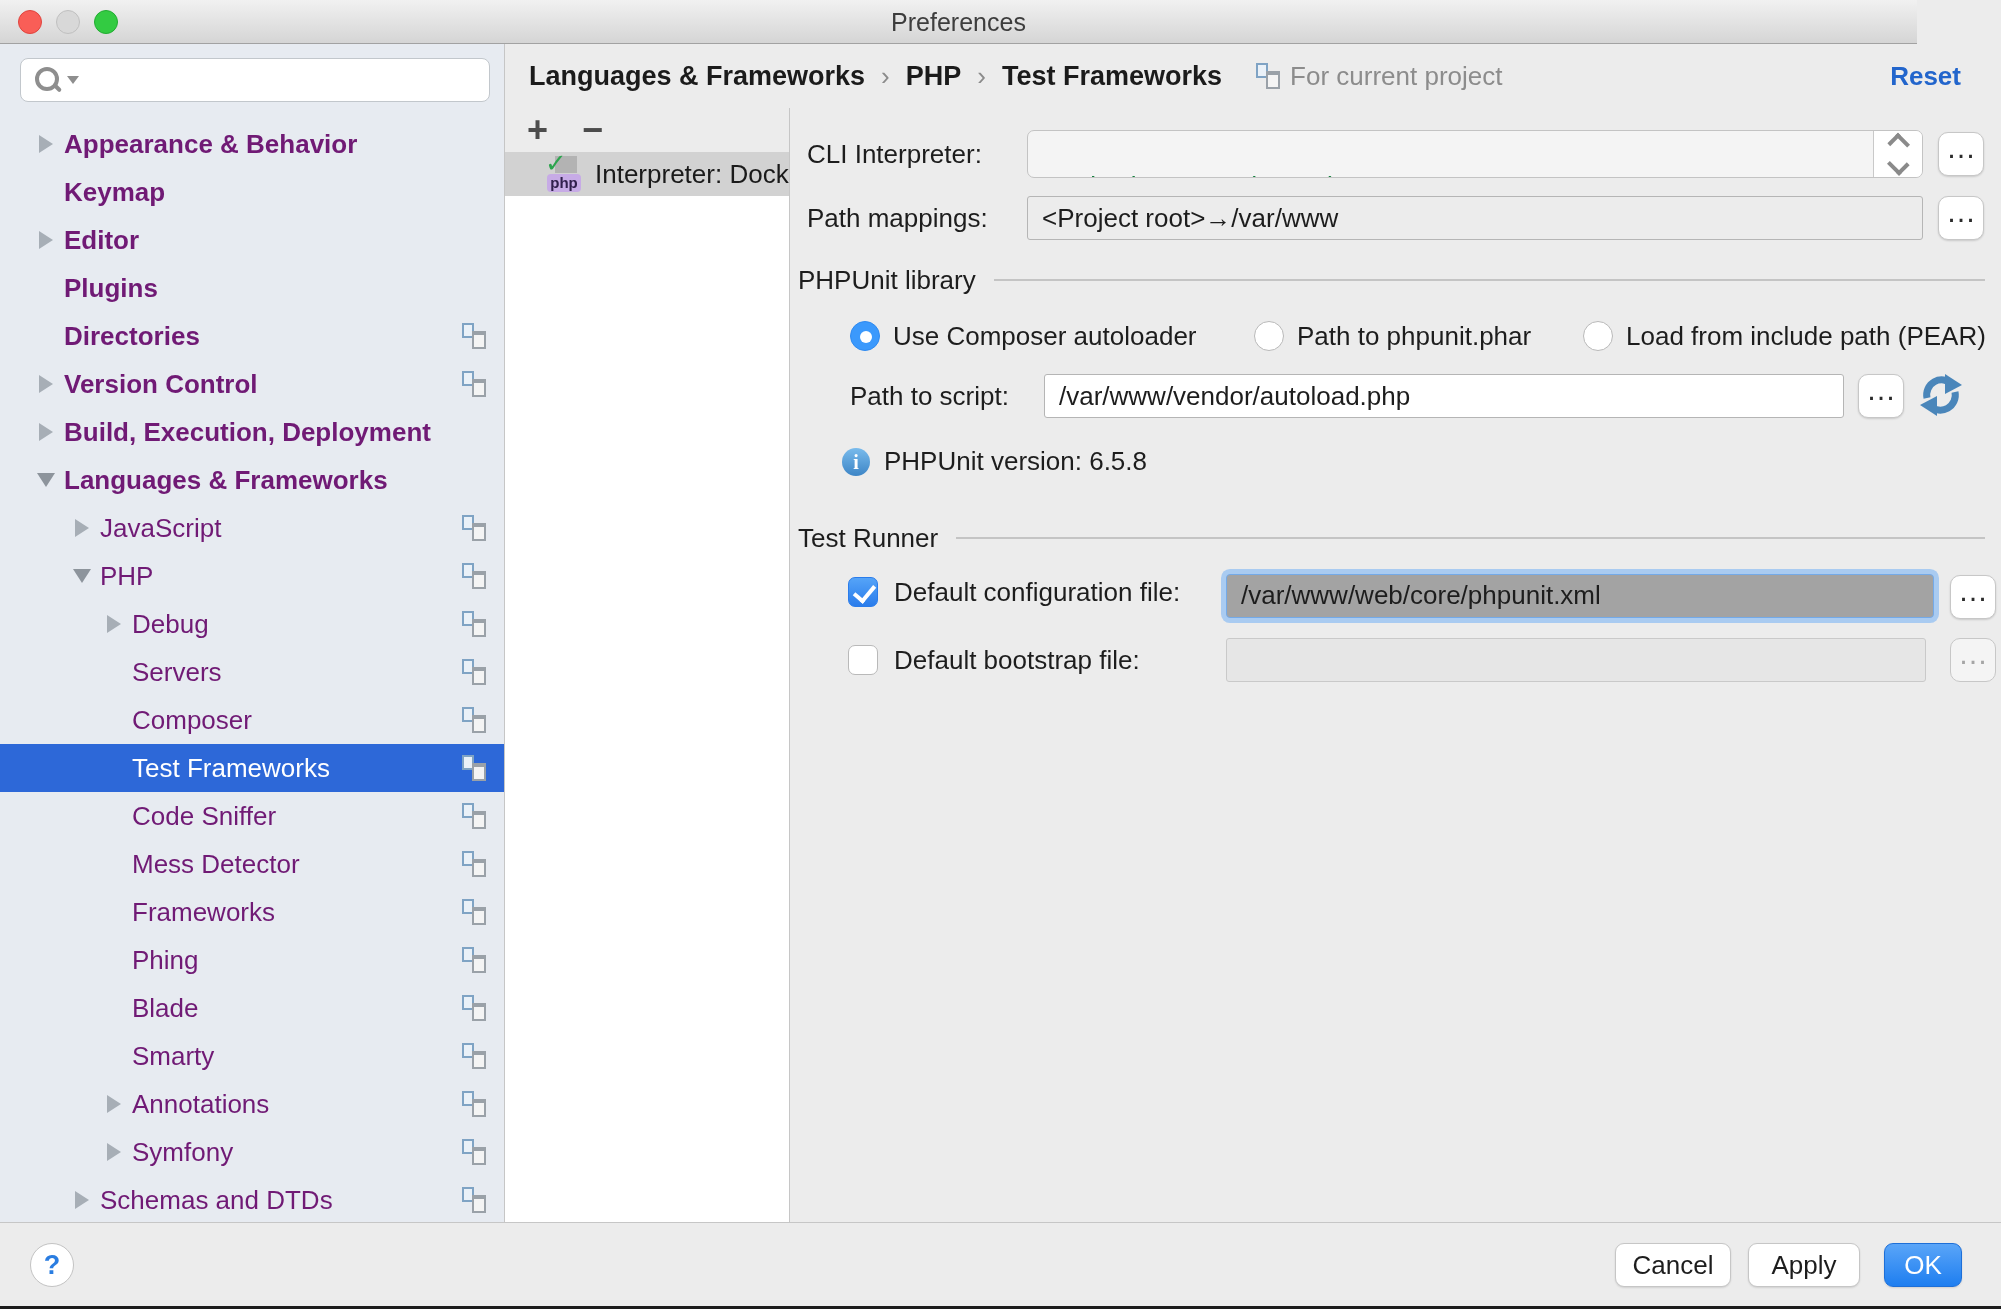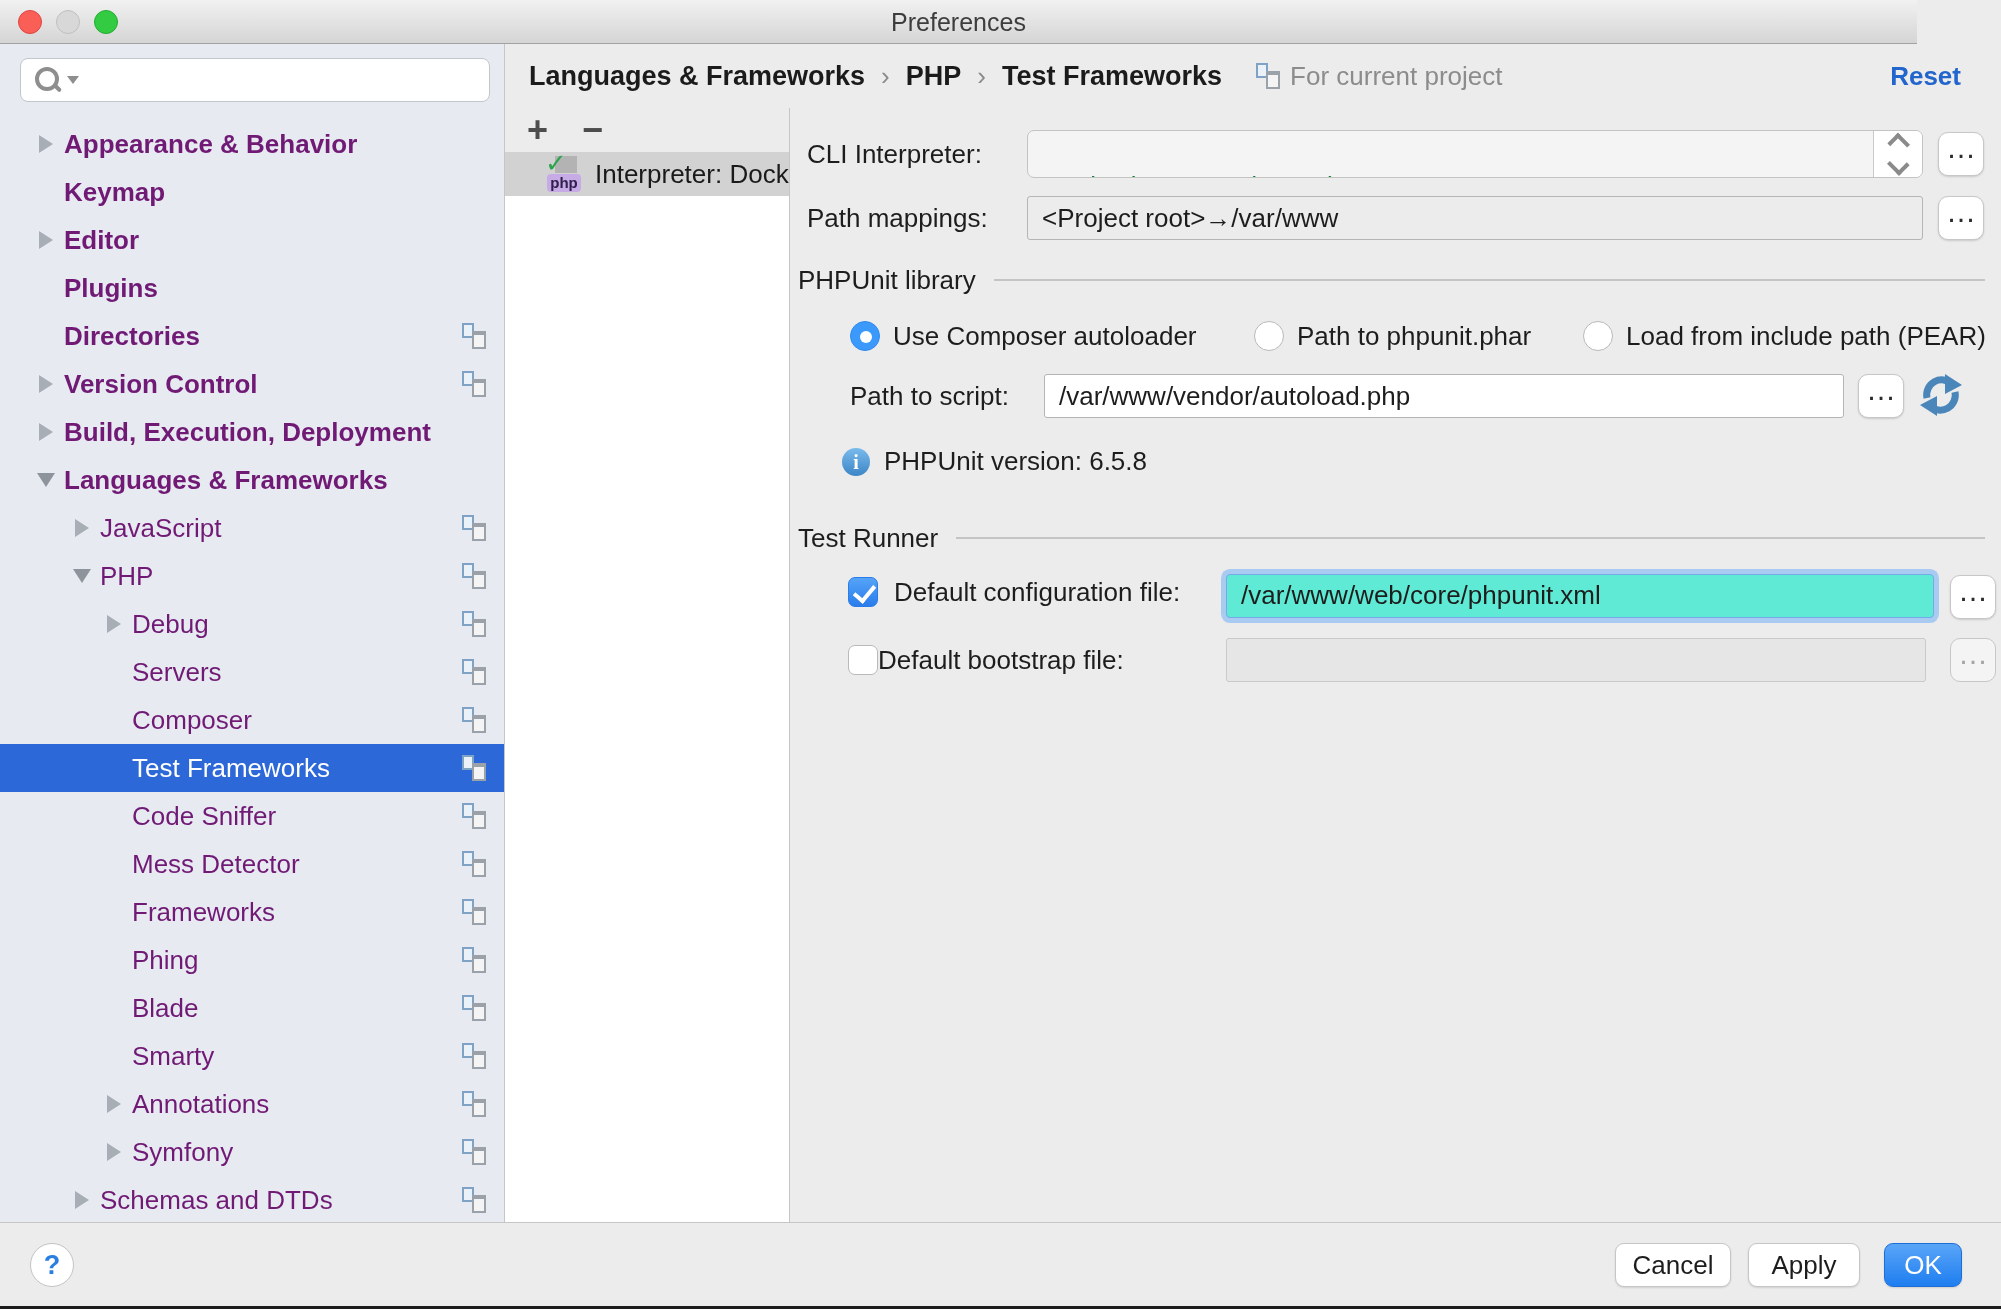"/var/www/web/core/phpunit.xml" .field.focused { background: #5eead4 -> #a3a3a3 }
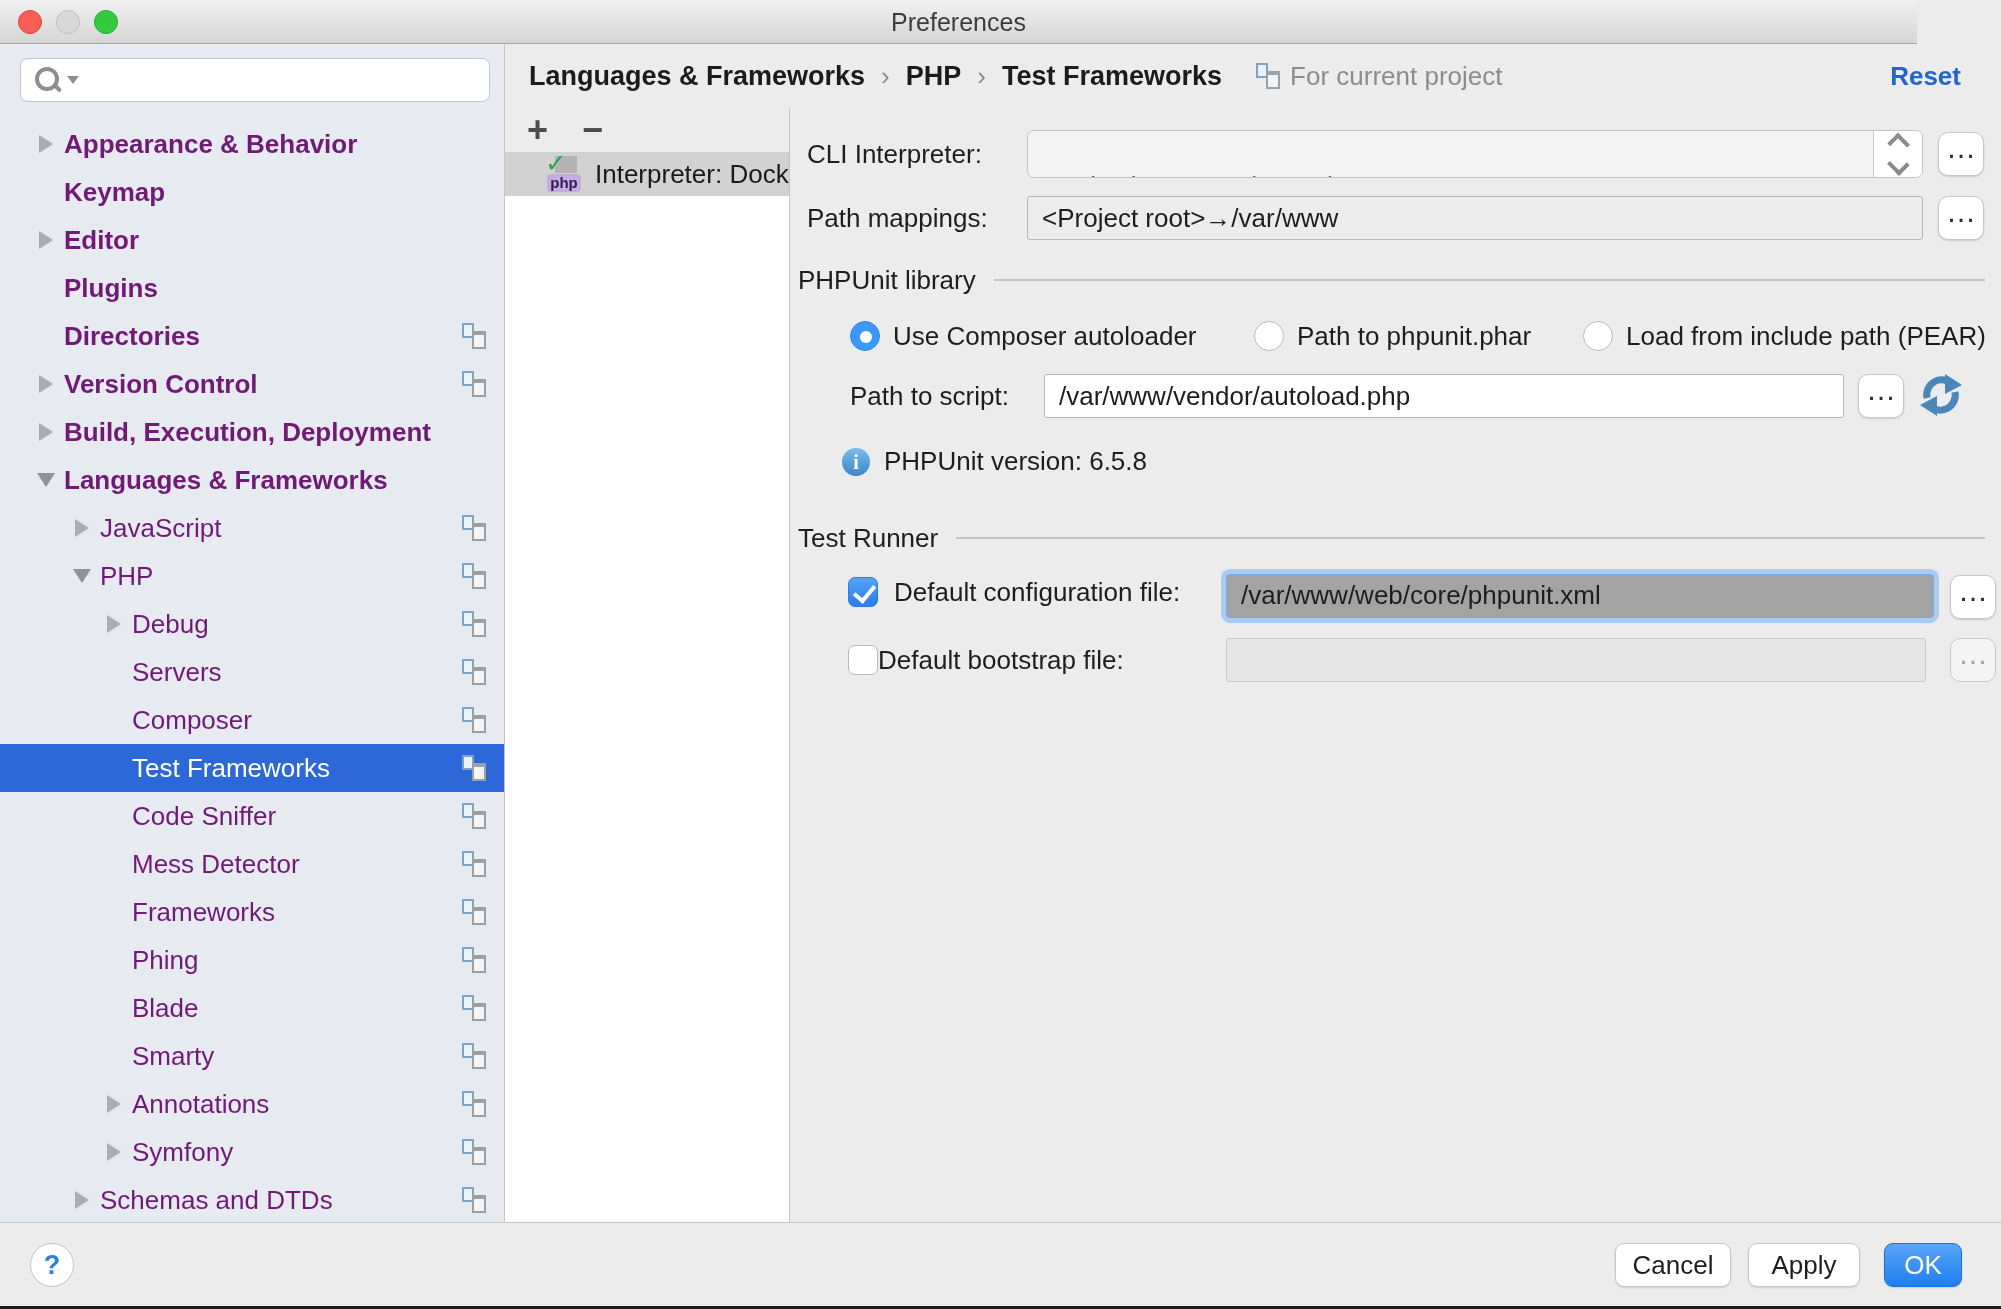"Default bootstrap file:" div.abs { gap: none -> 16px }
